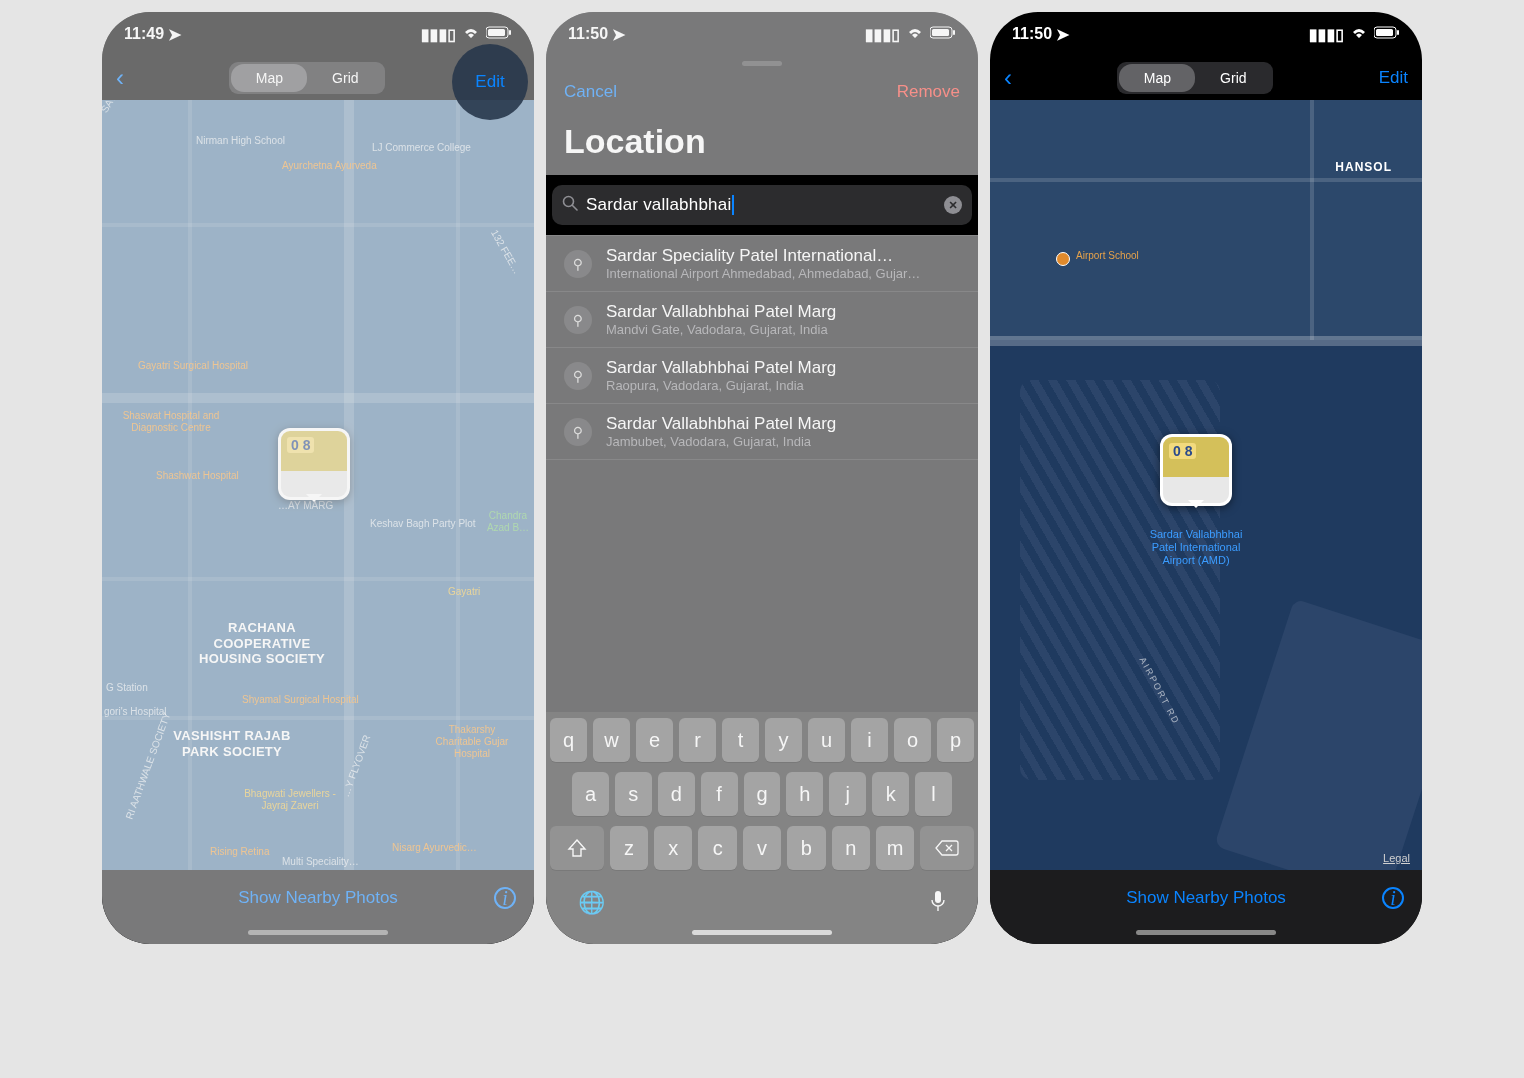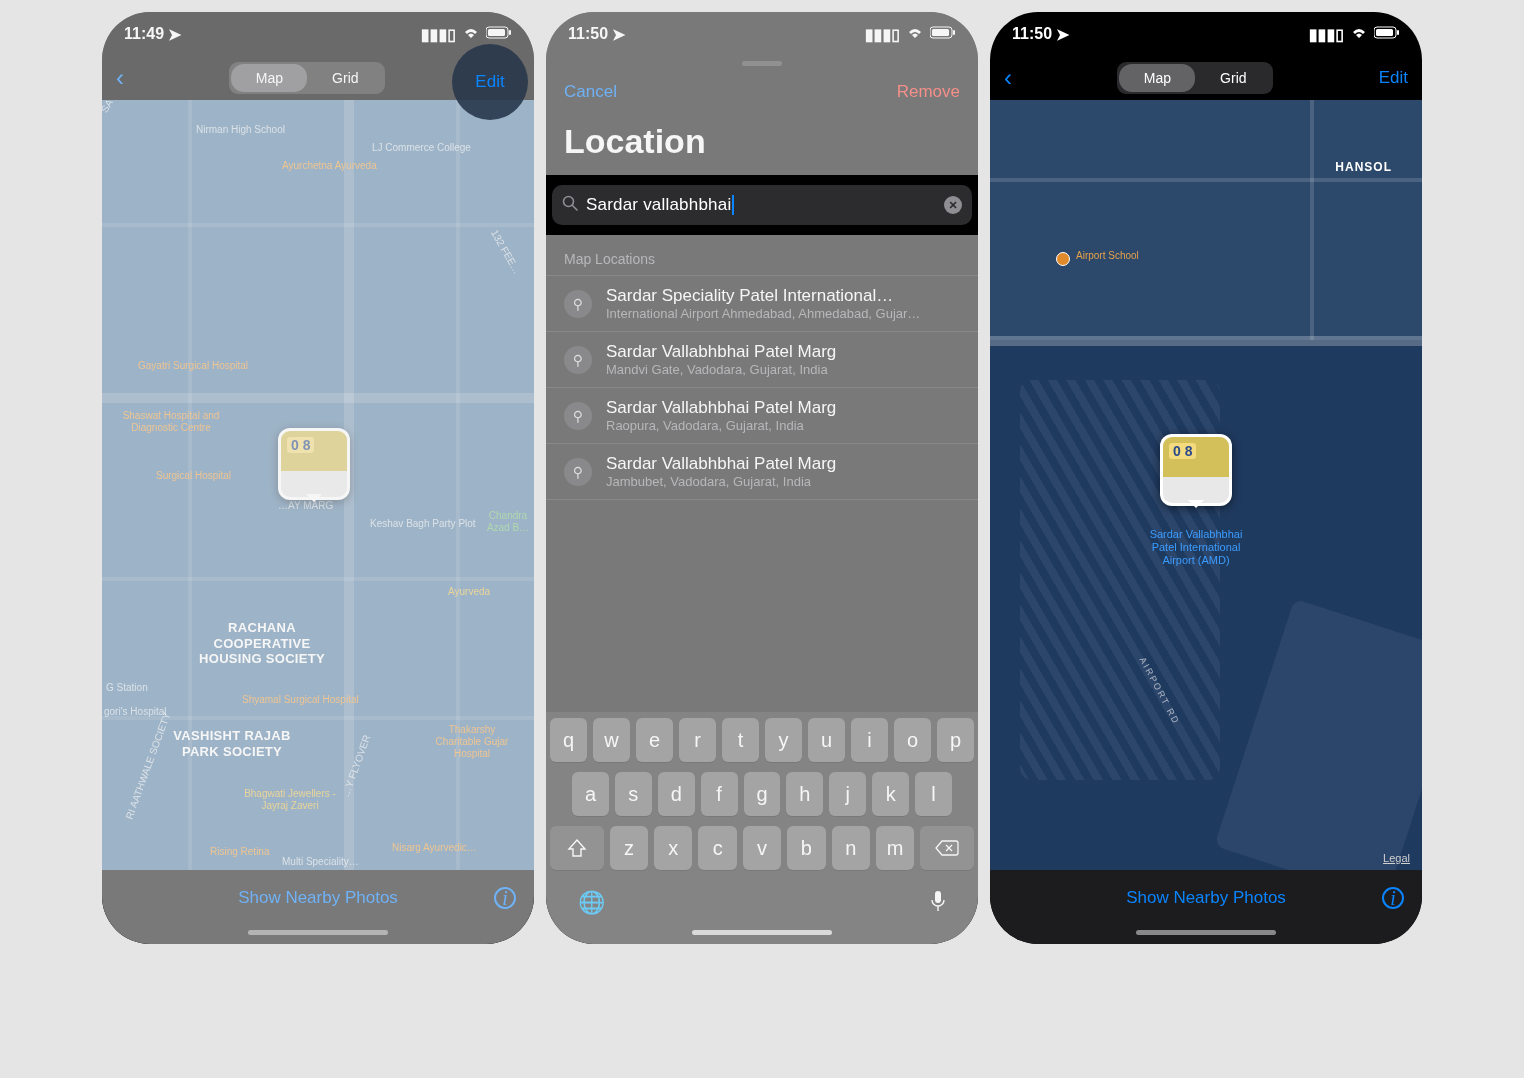"Nirman High School" span.label-small { top: 24px -> 35px }
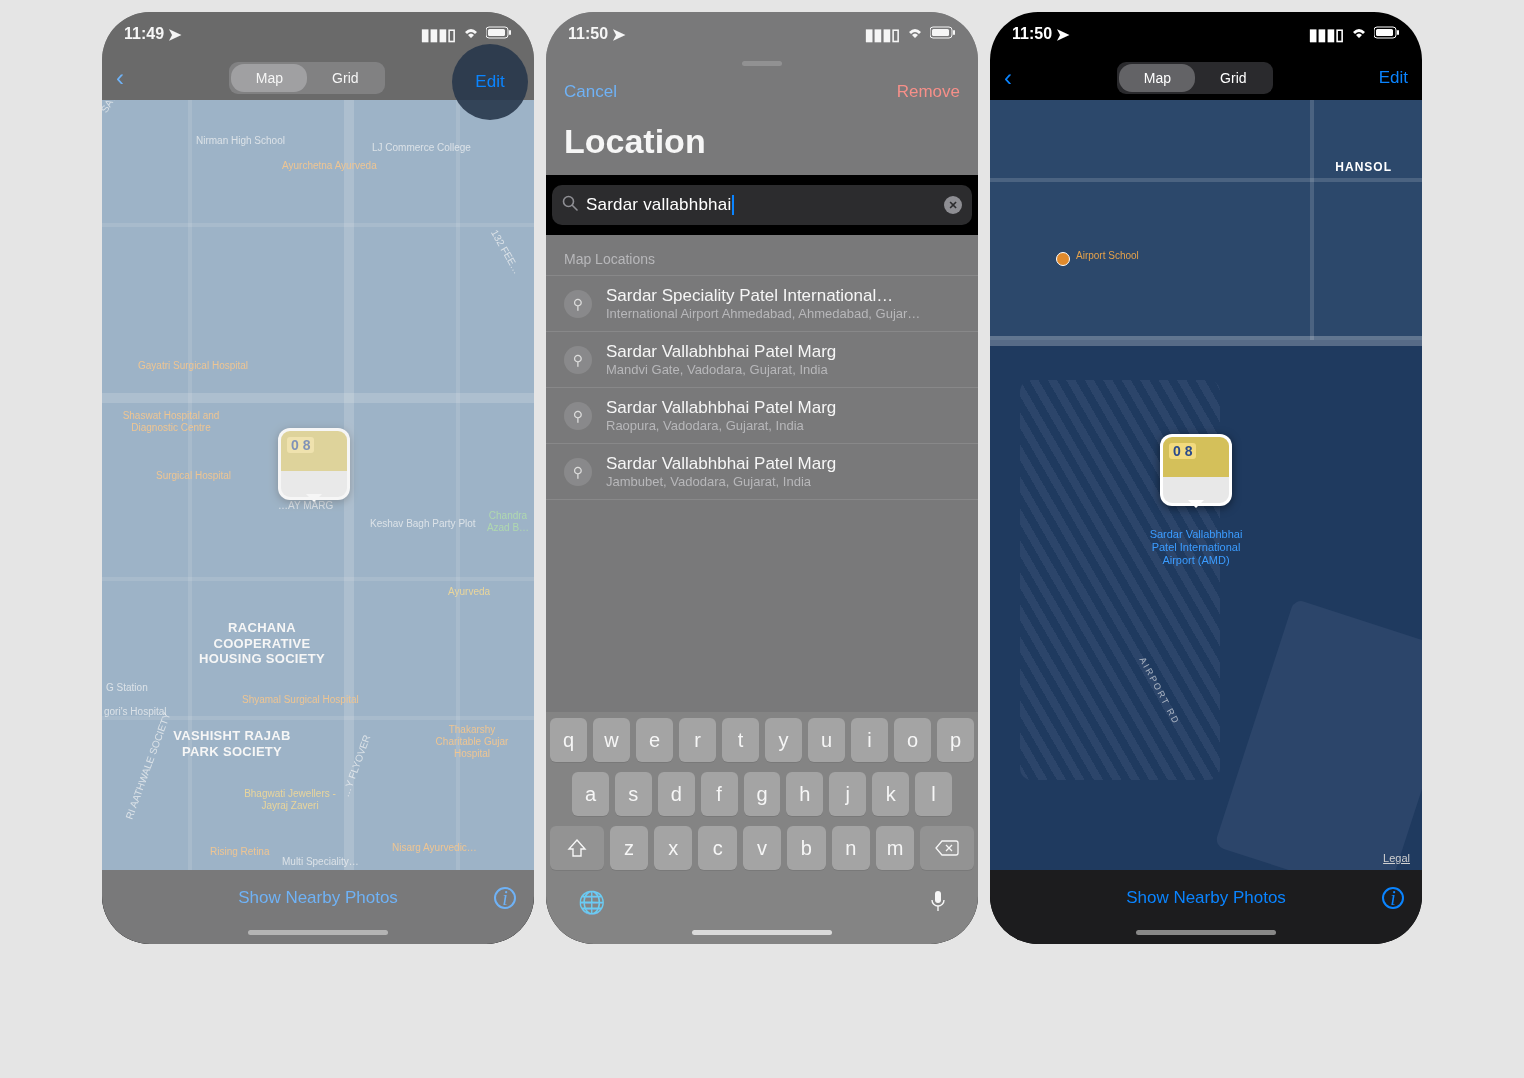"Map Locations" div.list-header { html: <div>Map Locations</div> -> none }
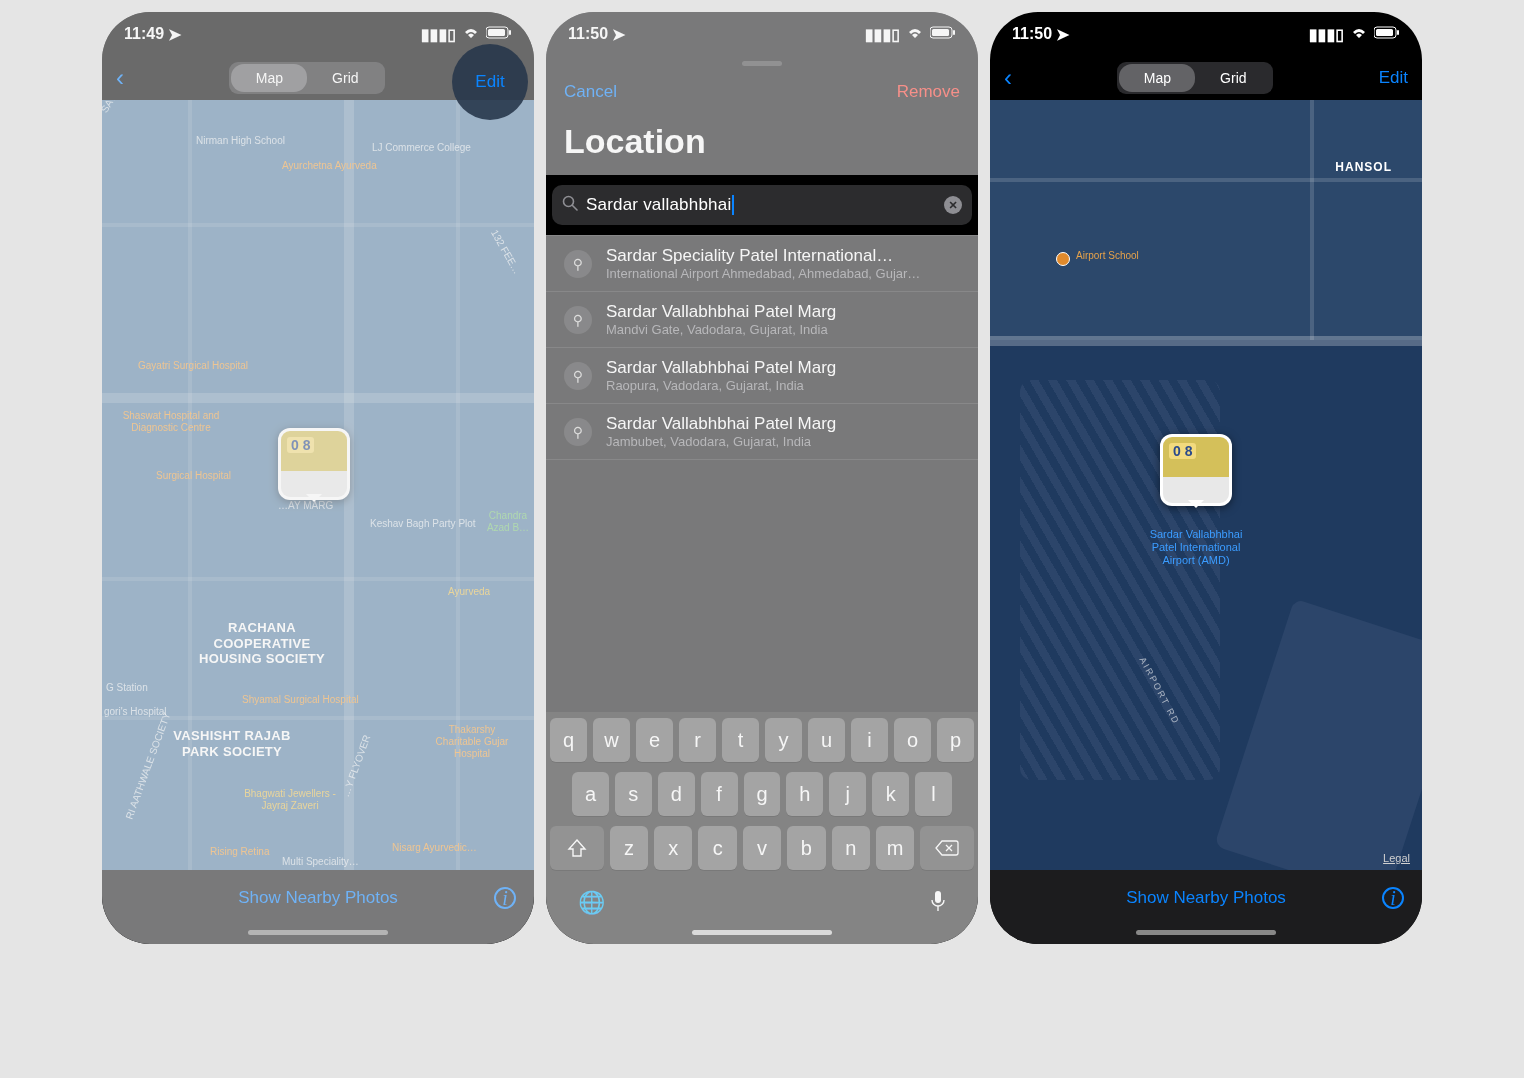"Surgical Hospital" span.label-small { text: Surgical -> Shashwat }
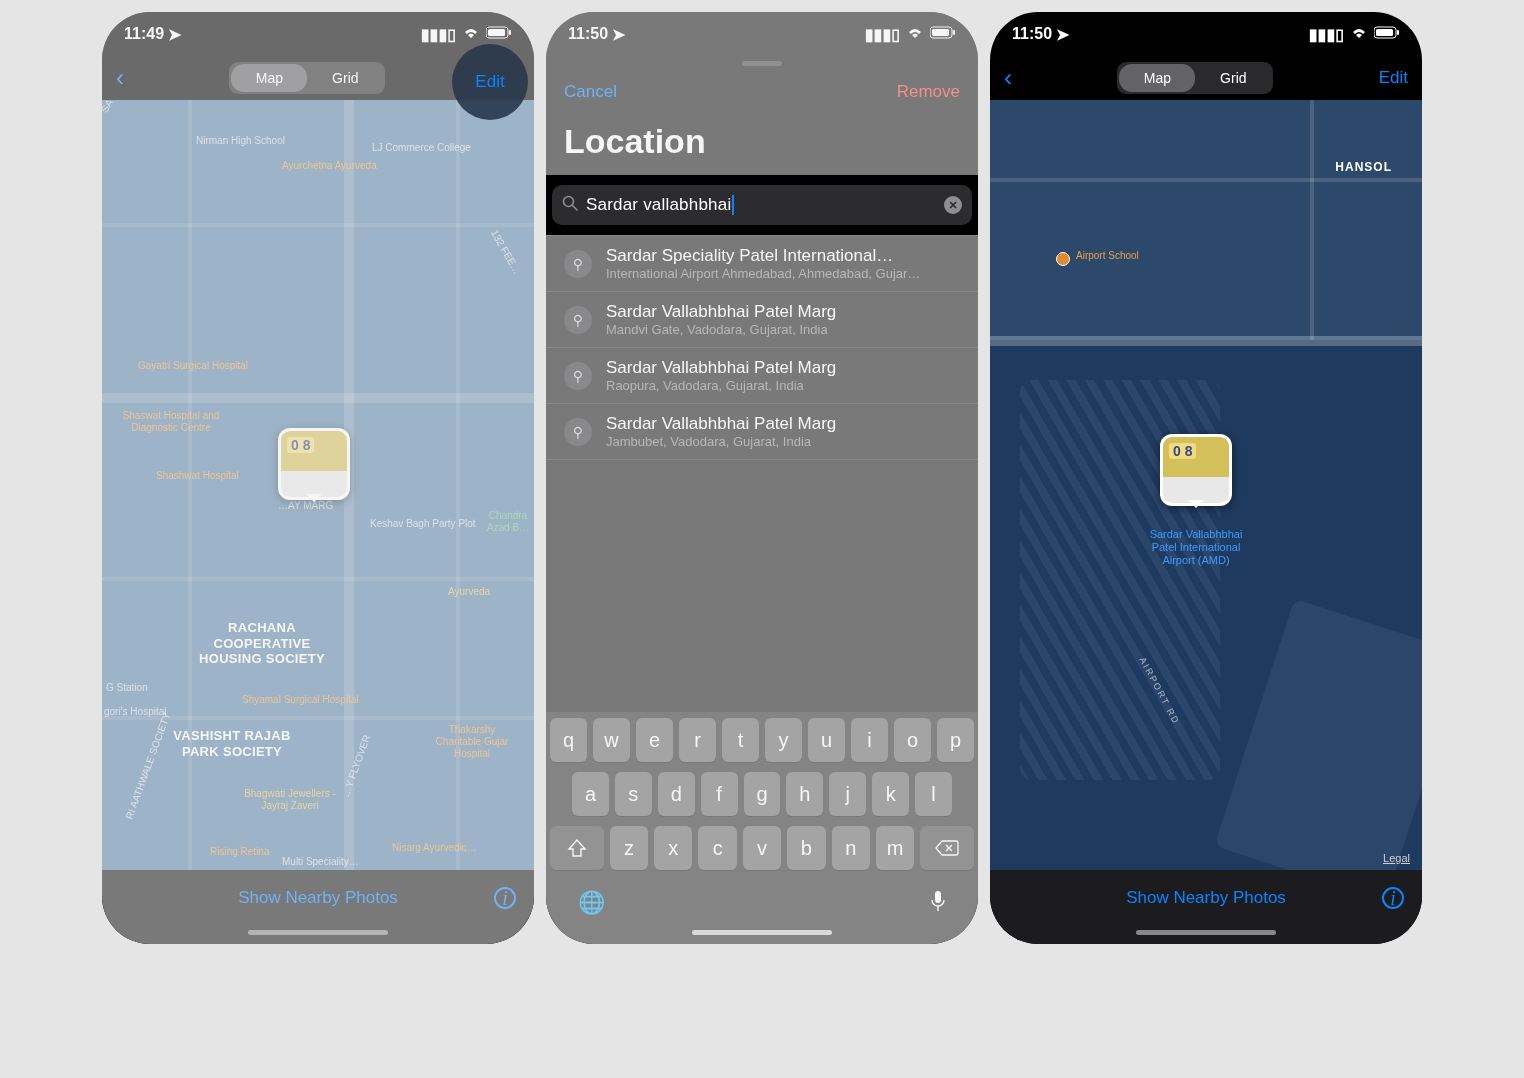"Ayurveda" span.label-small { text: Ayurveda -> Gayatri }
